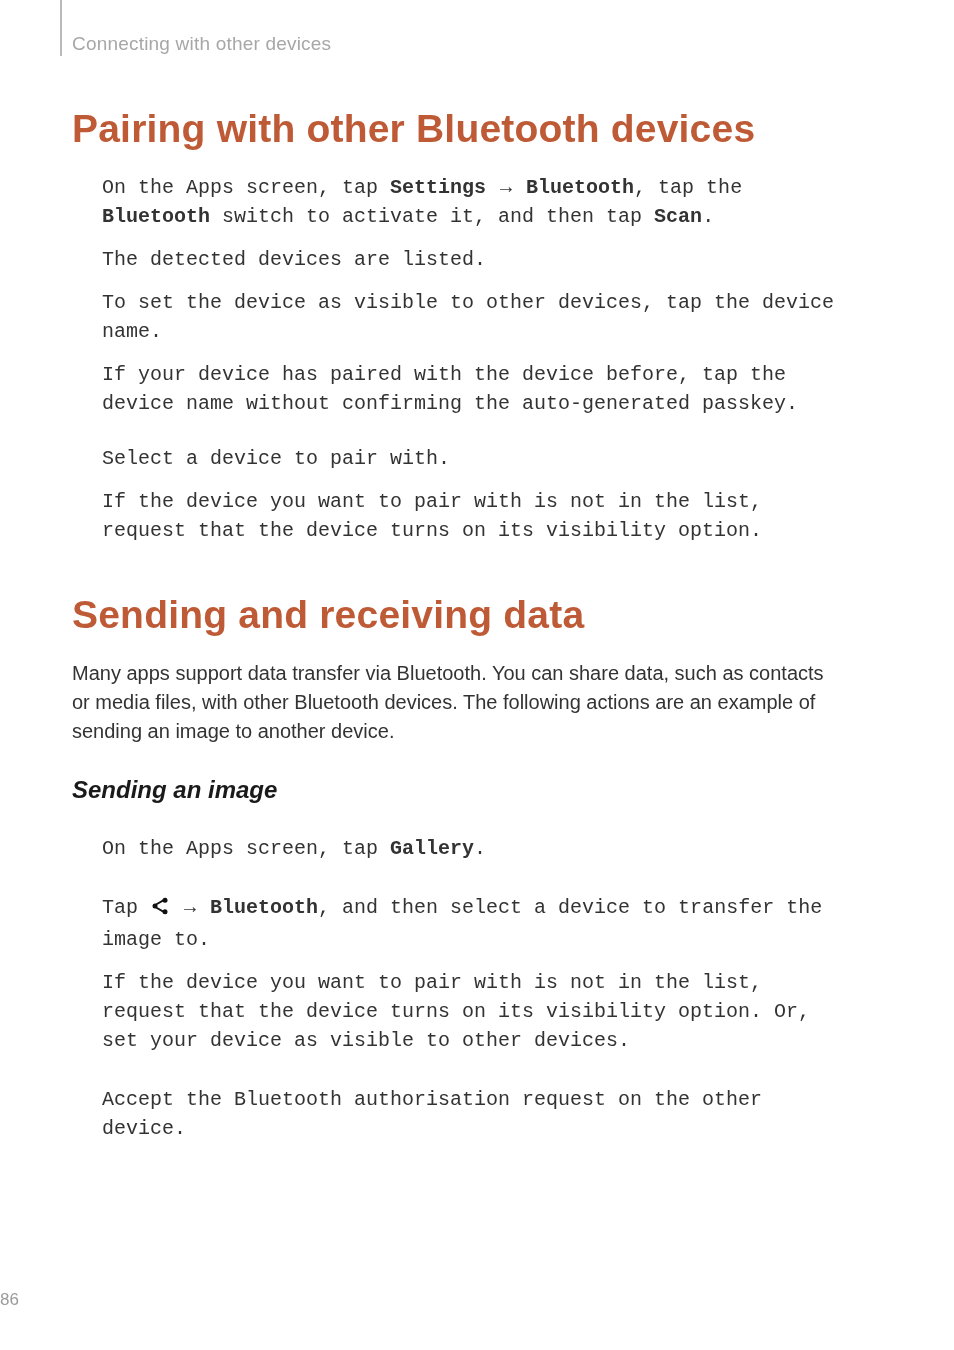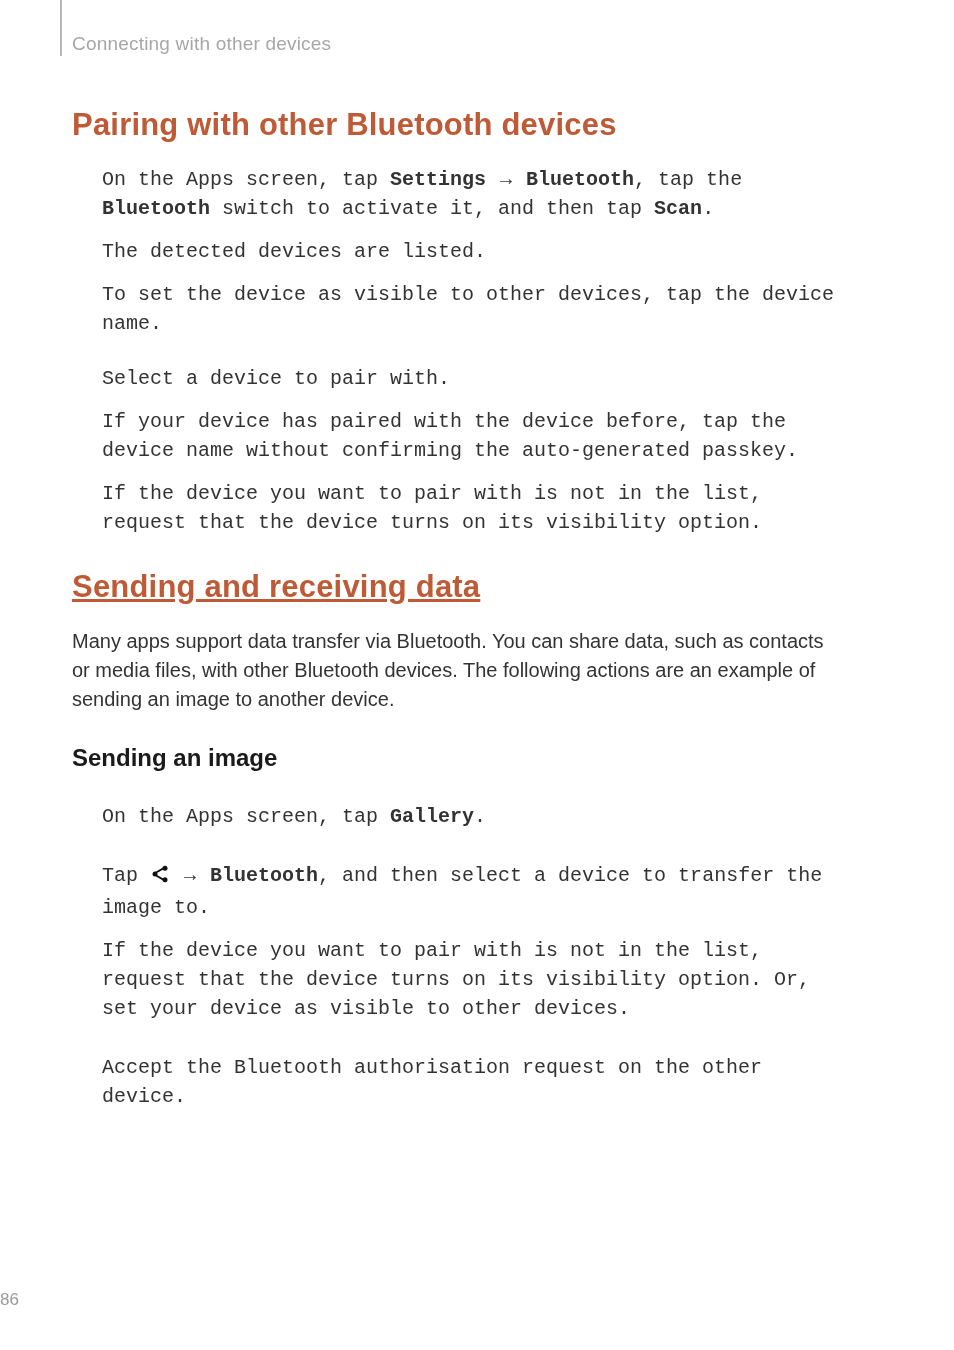"Pairing with other Bluetooth devices" h1.section { font-size: 31px -> 39px }
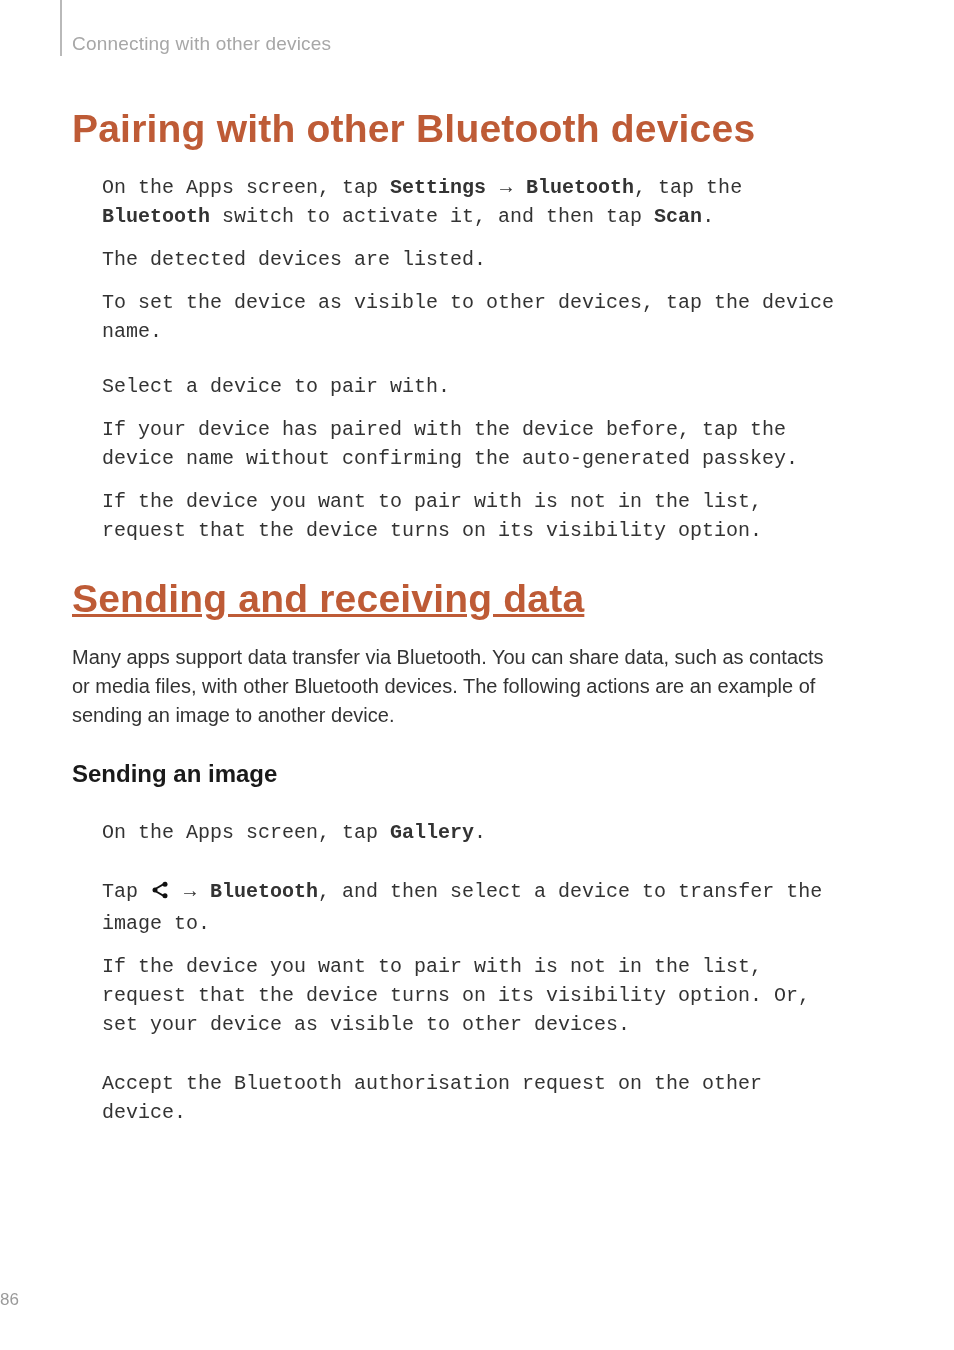"Select a device to pair" p.step { order: before "If your device has paired" -> after "If your device has paired" }
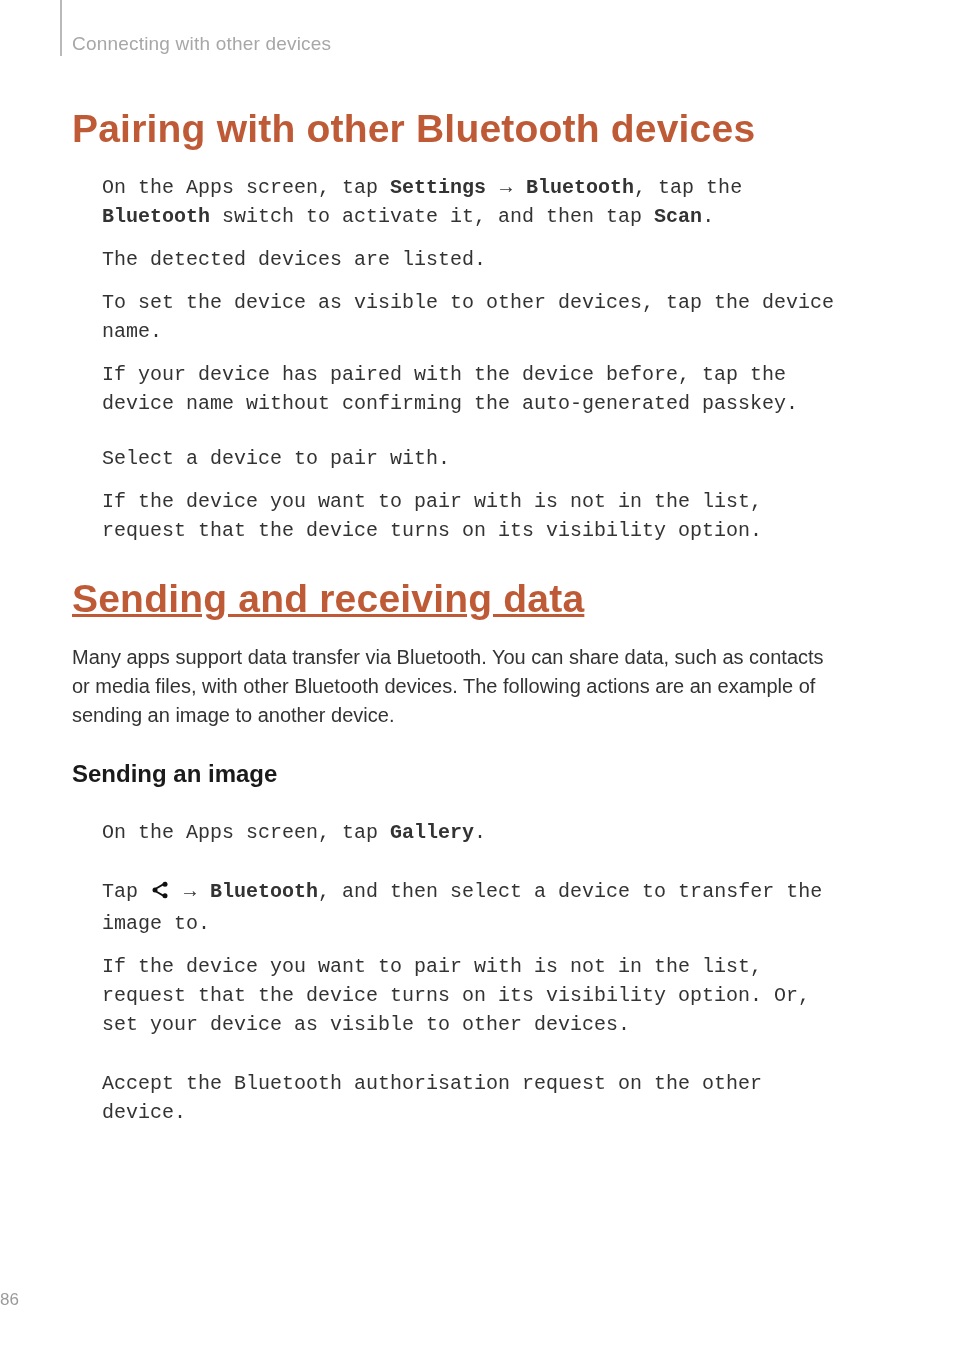"Sending and receiving data" h1.section.second { margin-top: 32px -> 48px; text-decoration: underline -> none }
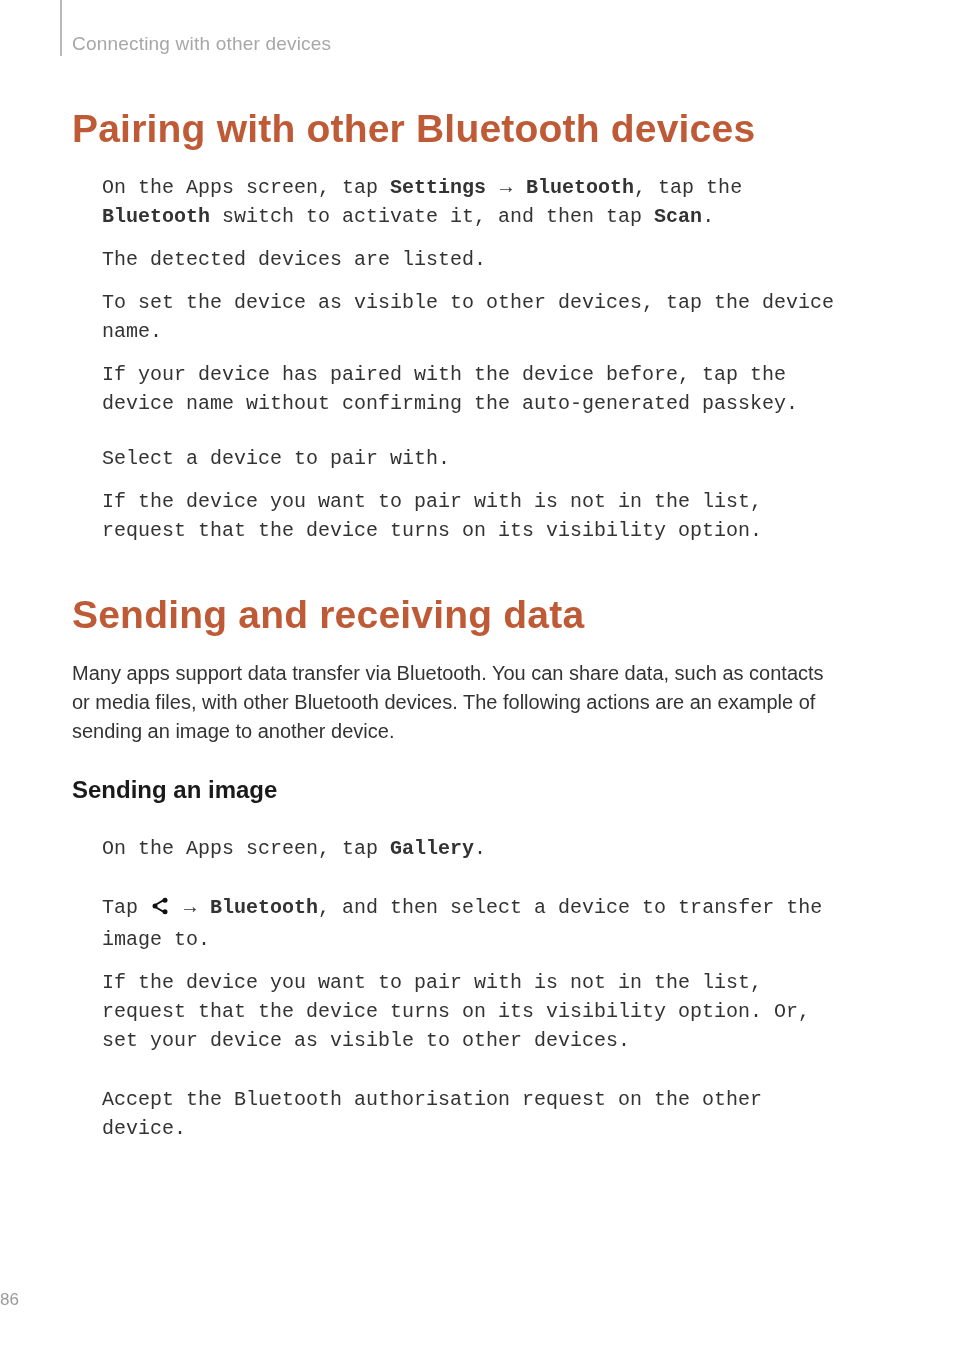"Sending an image" h2.subsection { font-style: none -> italic }
